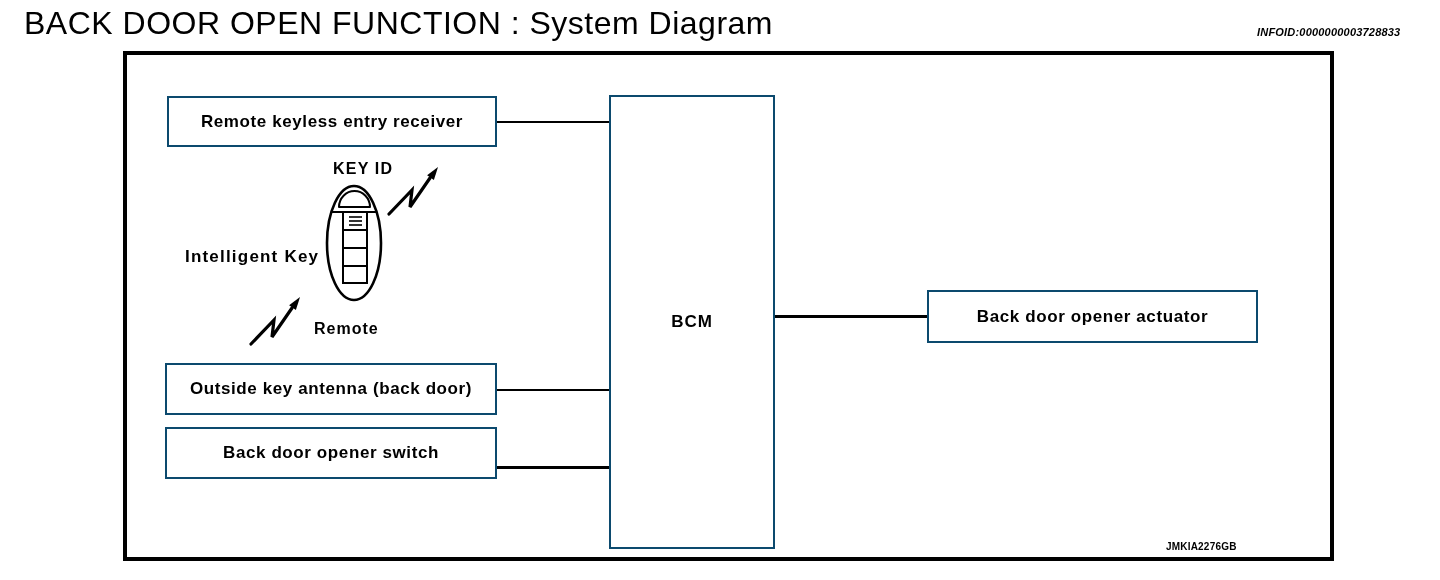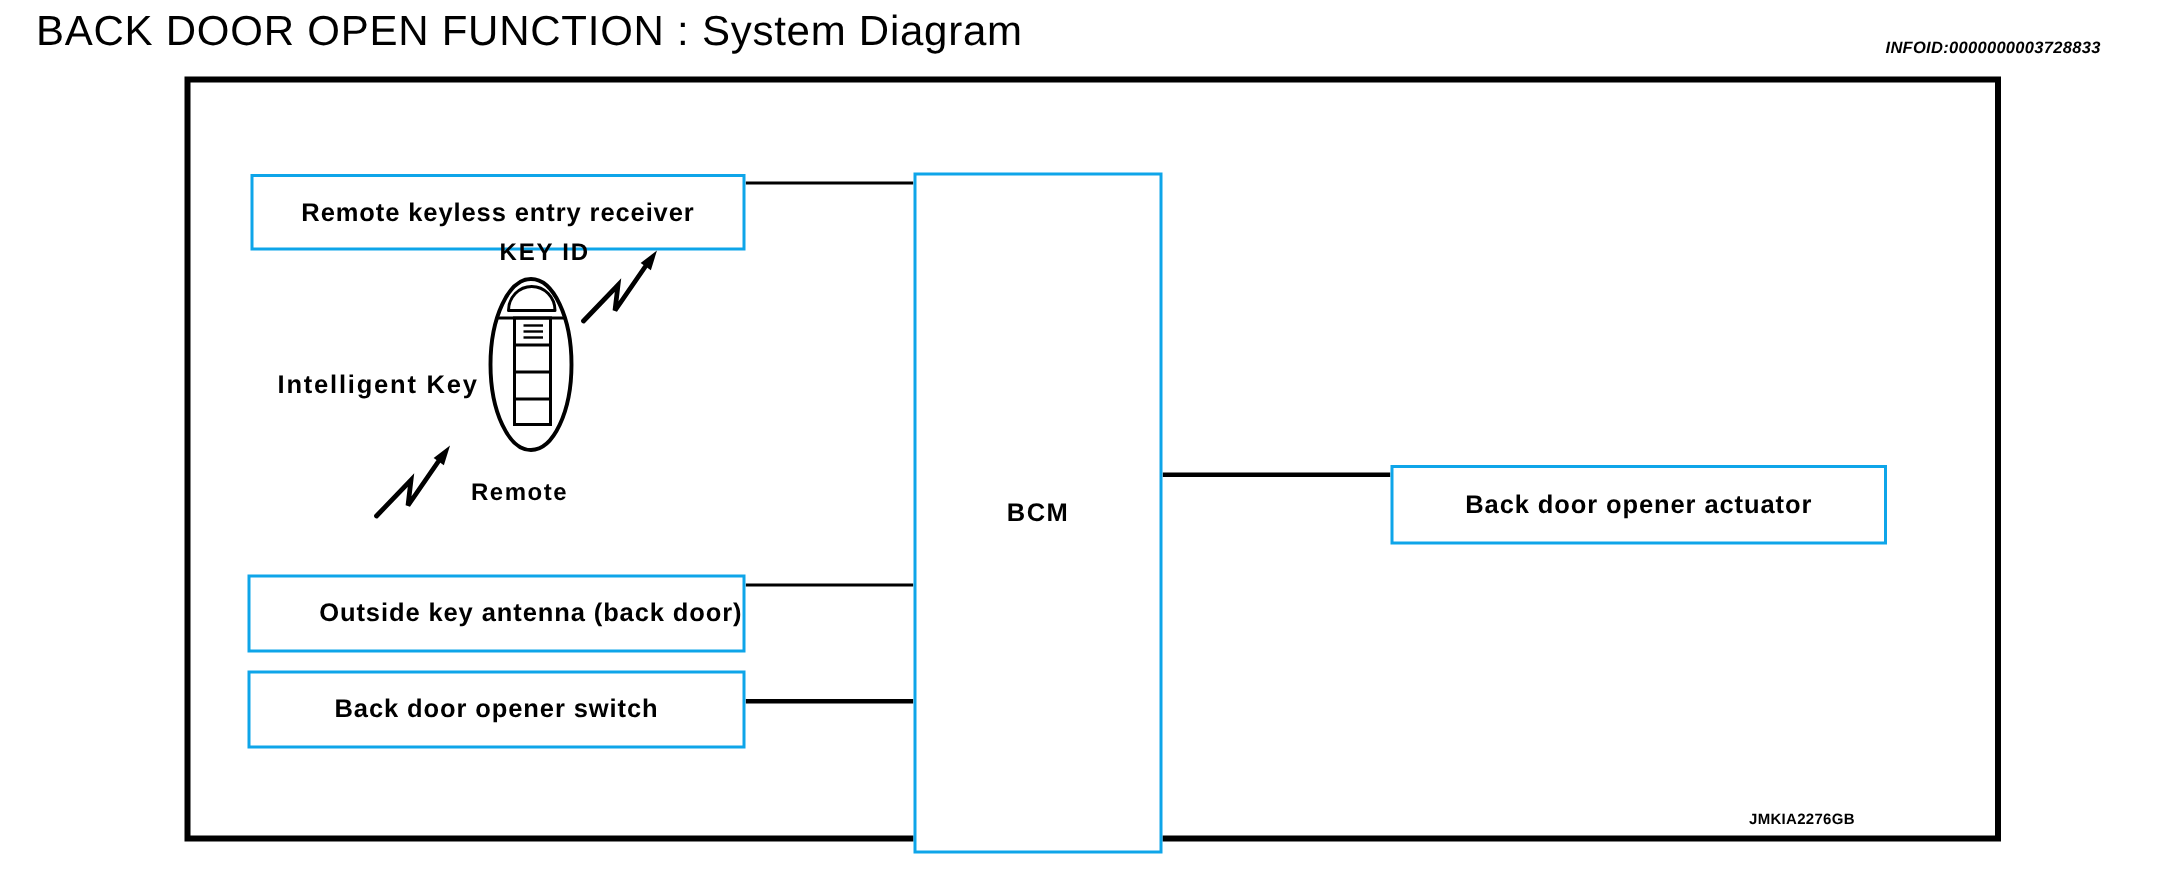"BACK DOOR OPEN FUNCTION :" .page-title { font-size: 28px -> 32px }
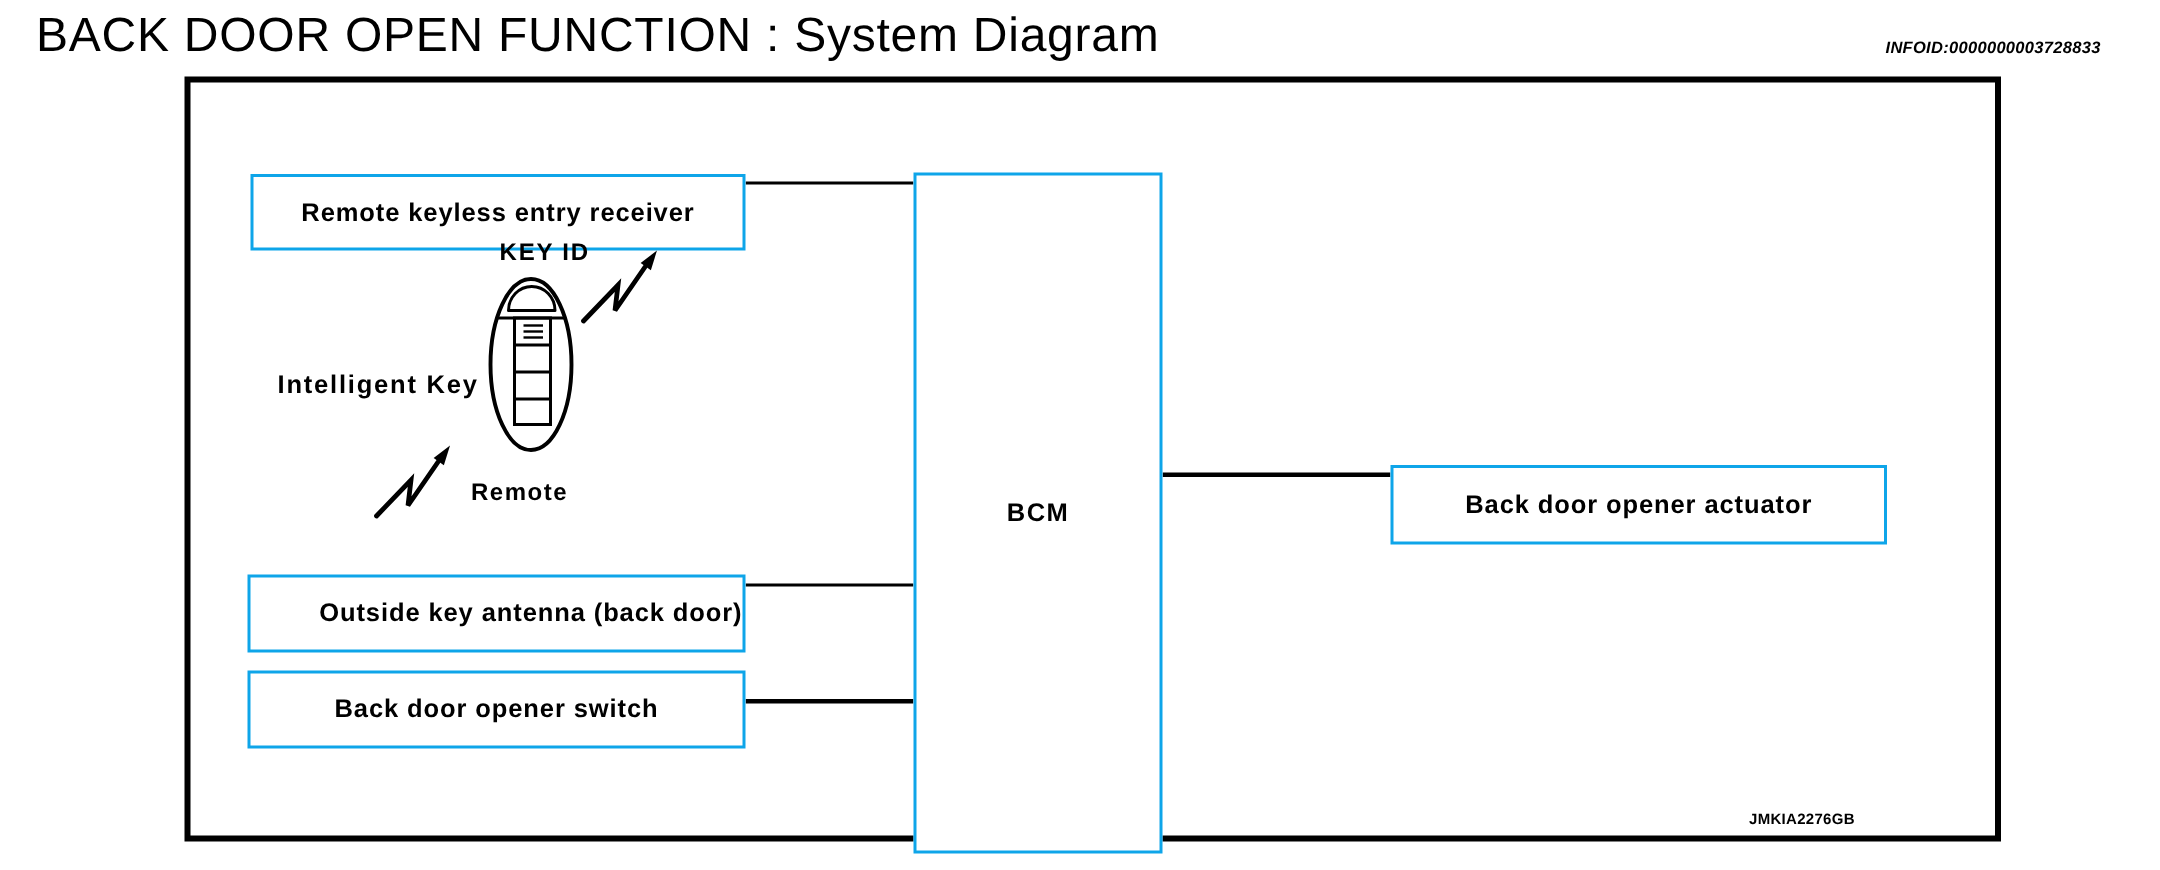"Remote keyless entry receiver" .box { border: 2px solid #0ea5e9 -> 2px solid #0c4a6e; margin-top: 20px -> none }
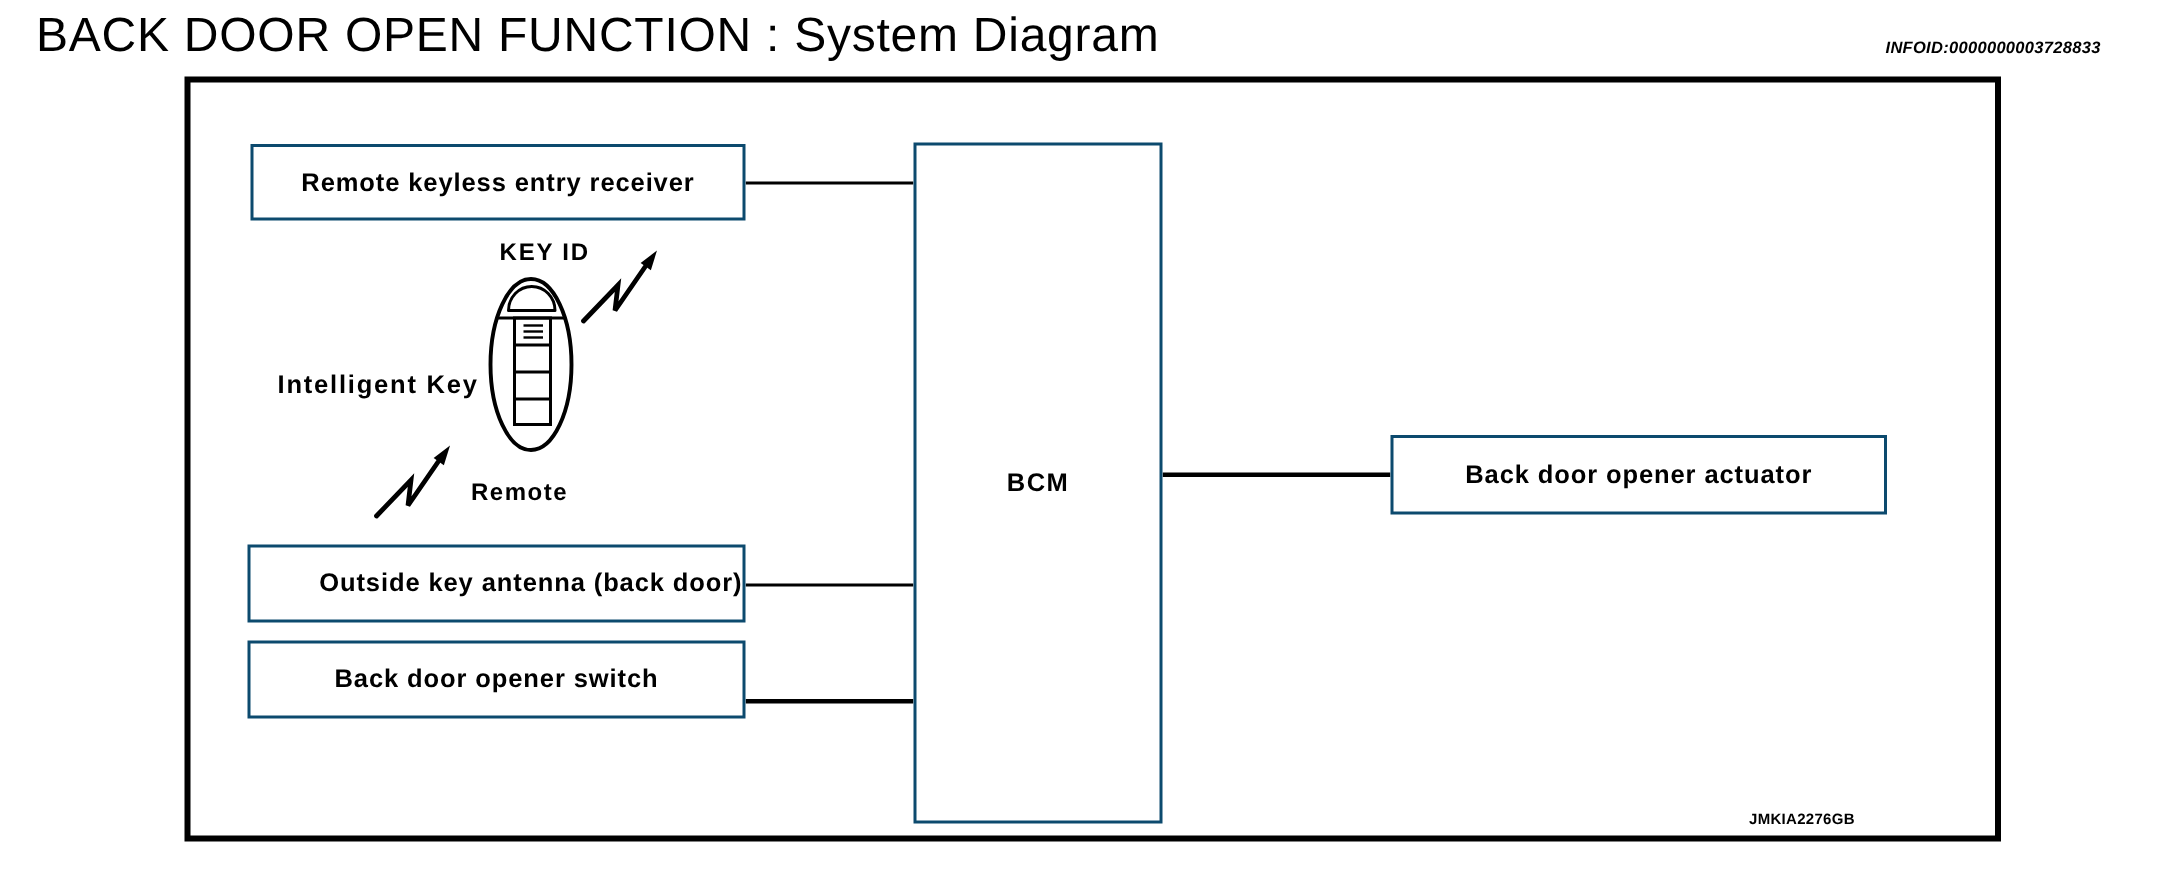"Outside key antenna (back door)" .box-antenna { justify-content: flex-end -> none }
